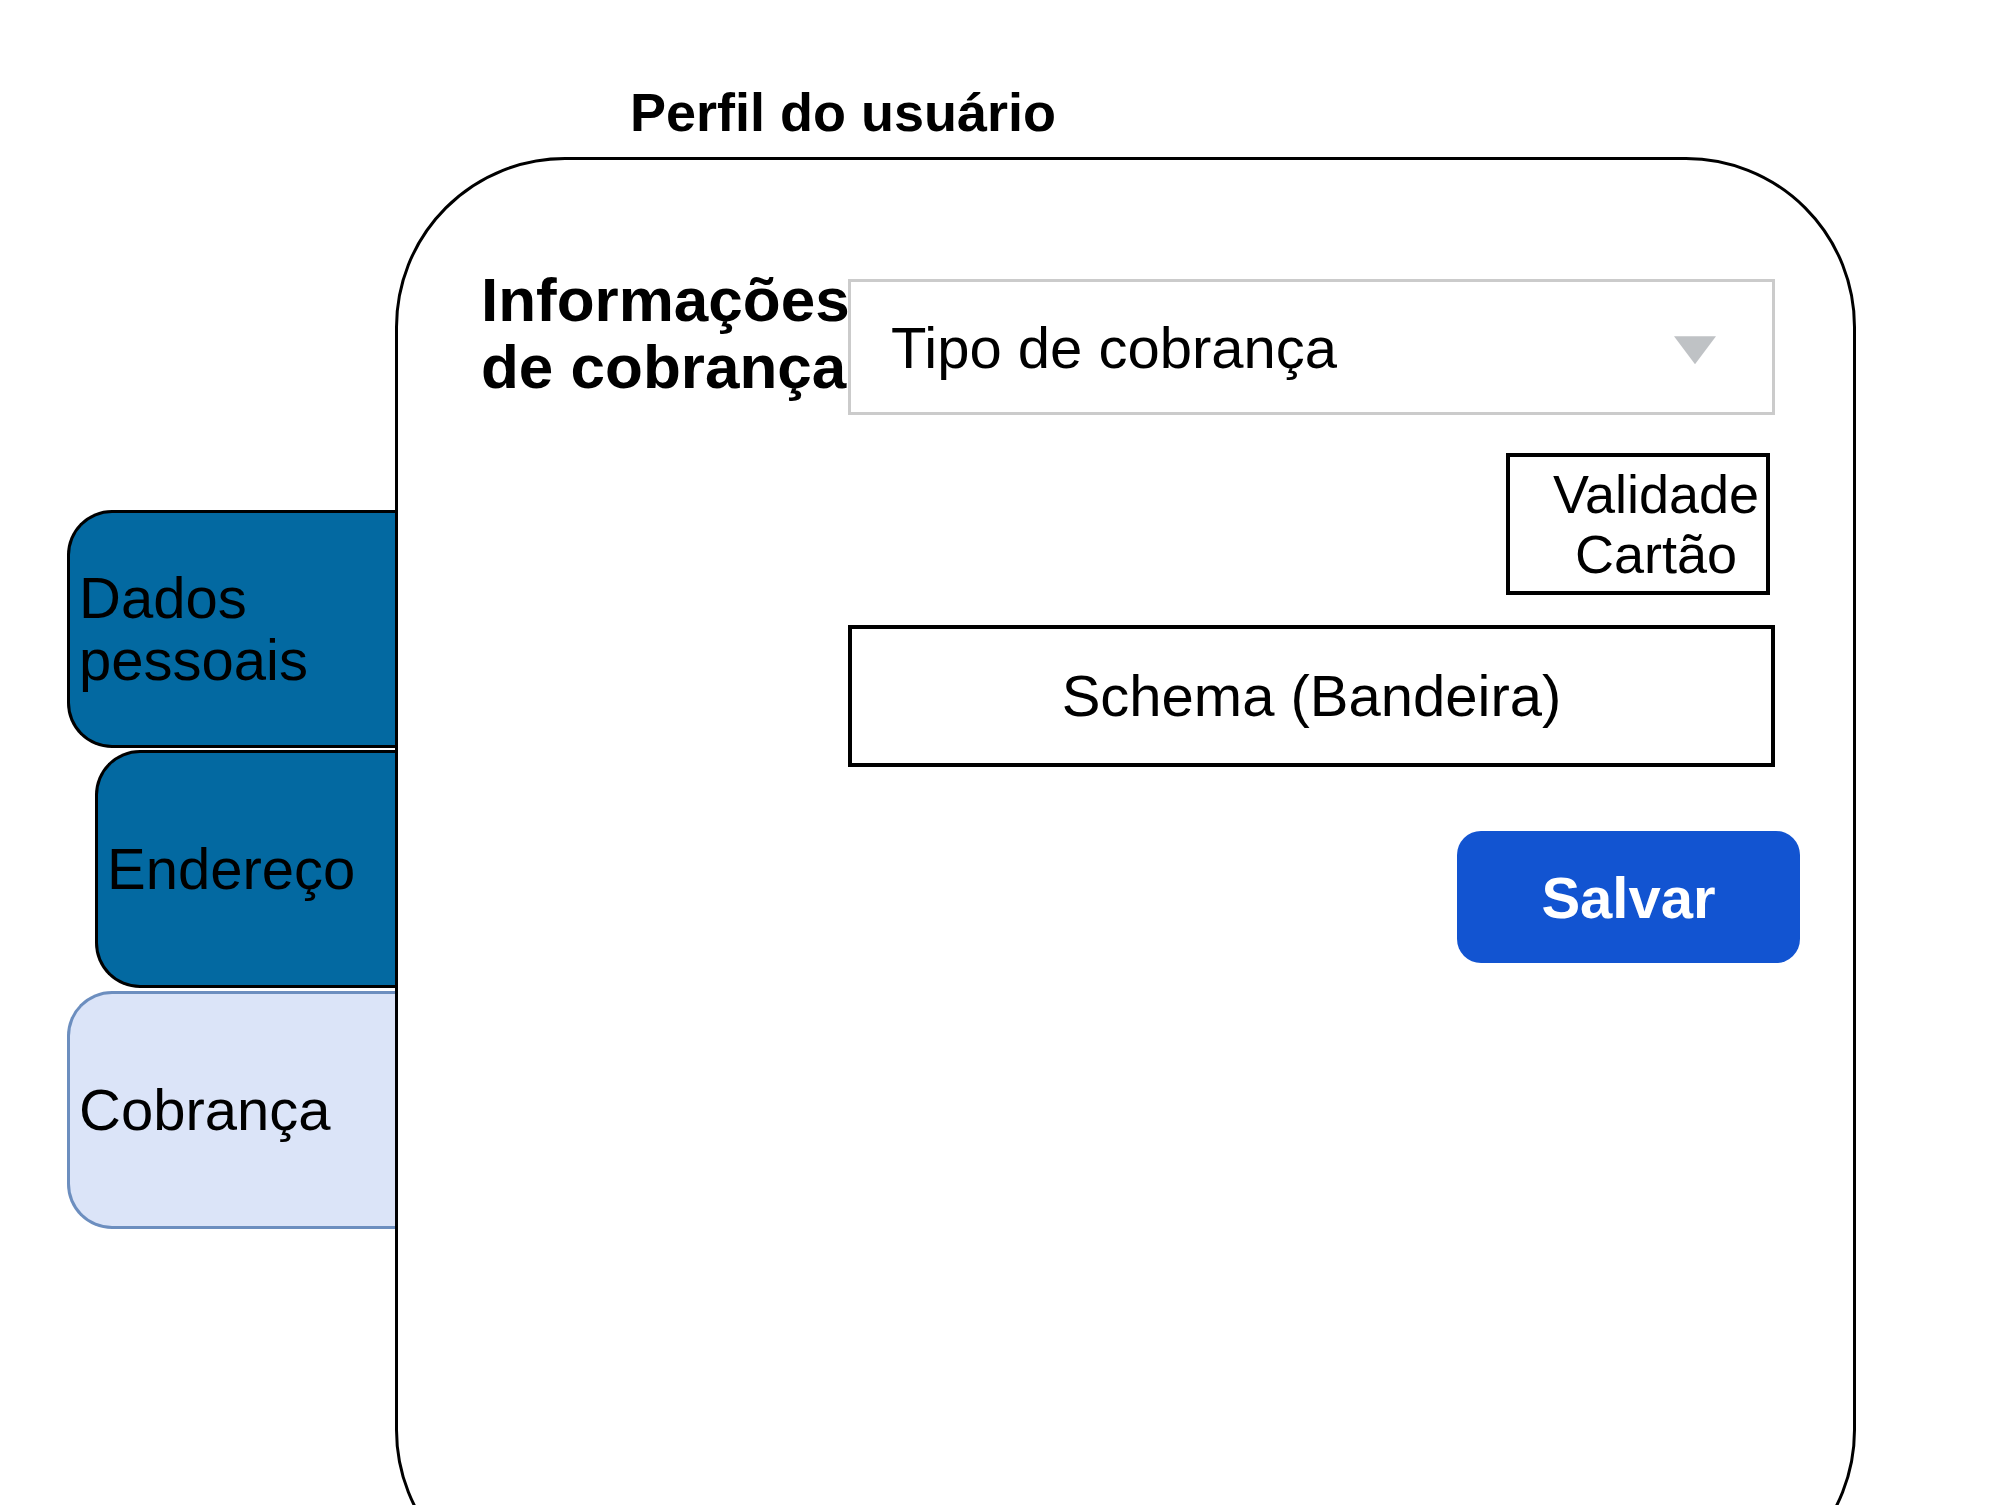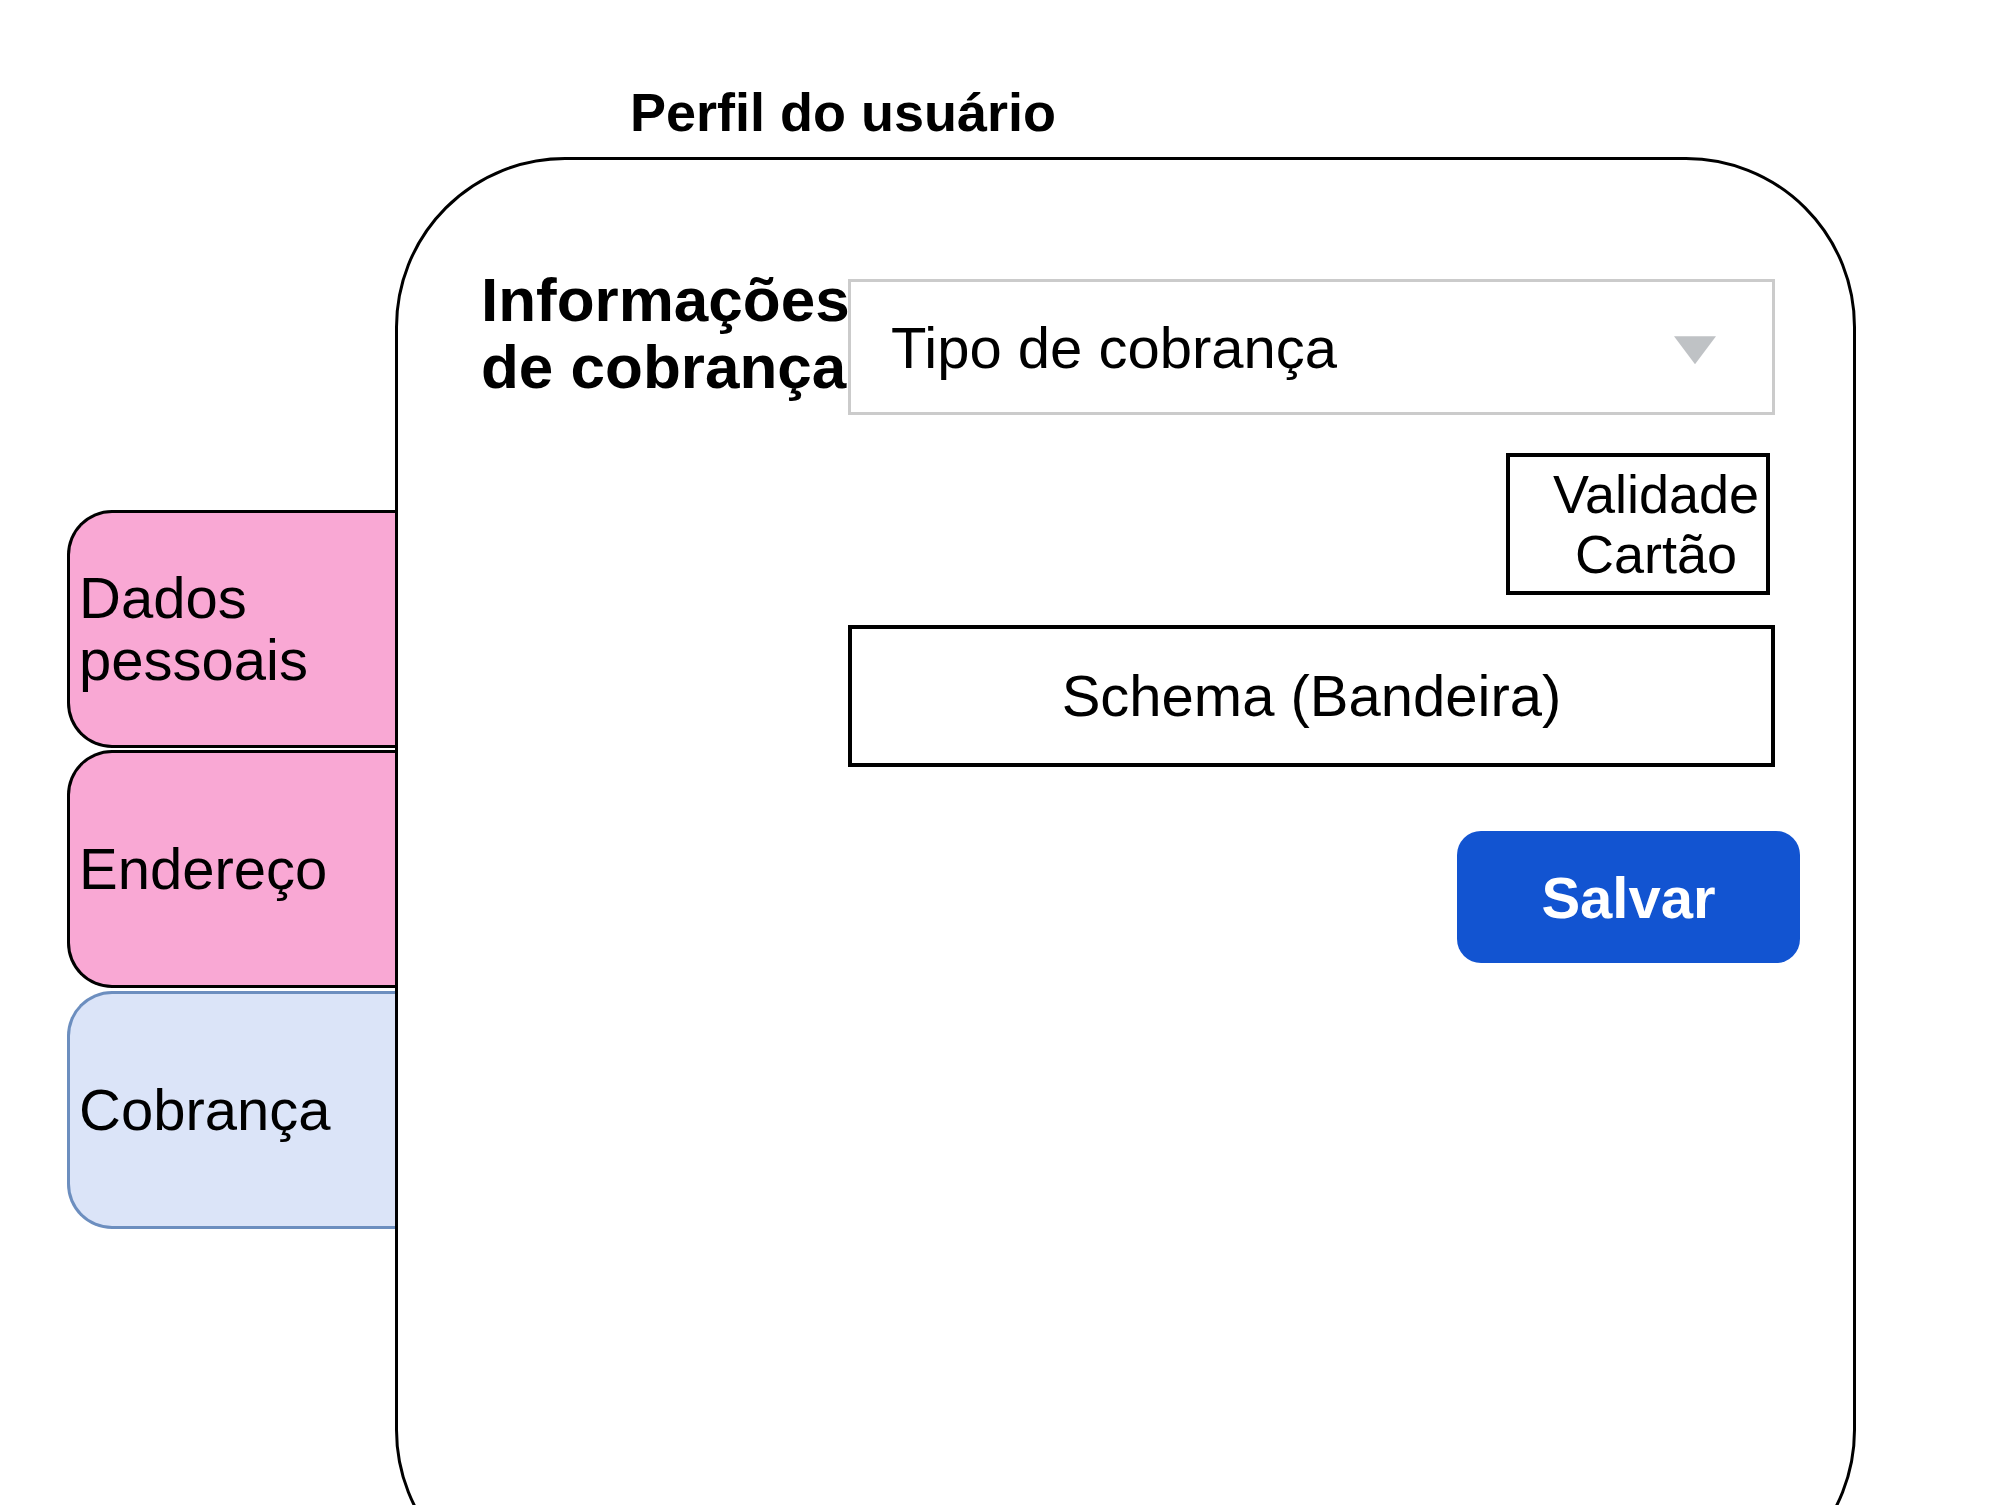"Dados pessoais" .tab { background: #f9a8d4 -> #0369a1 }
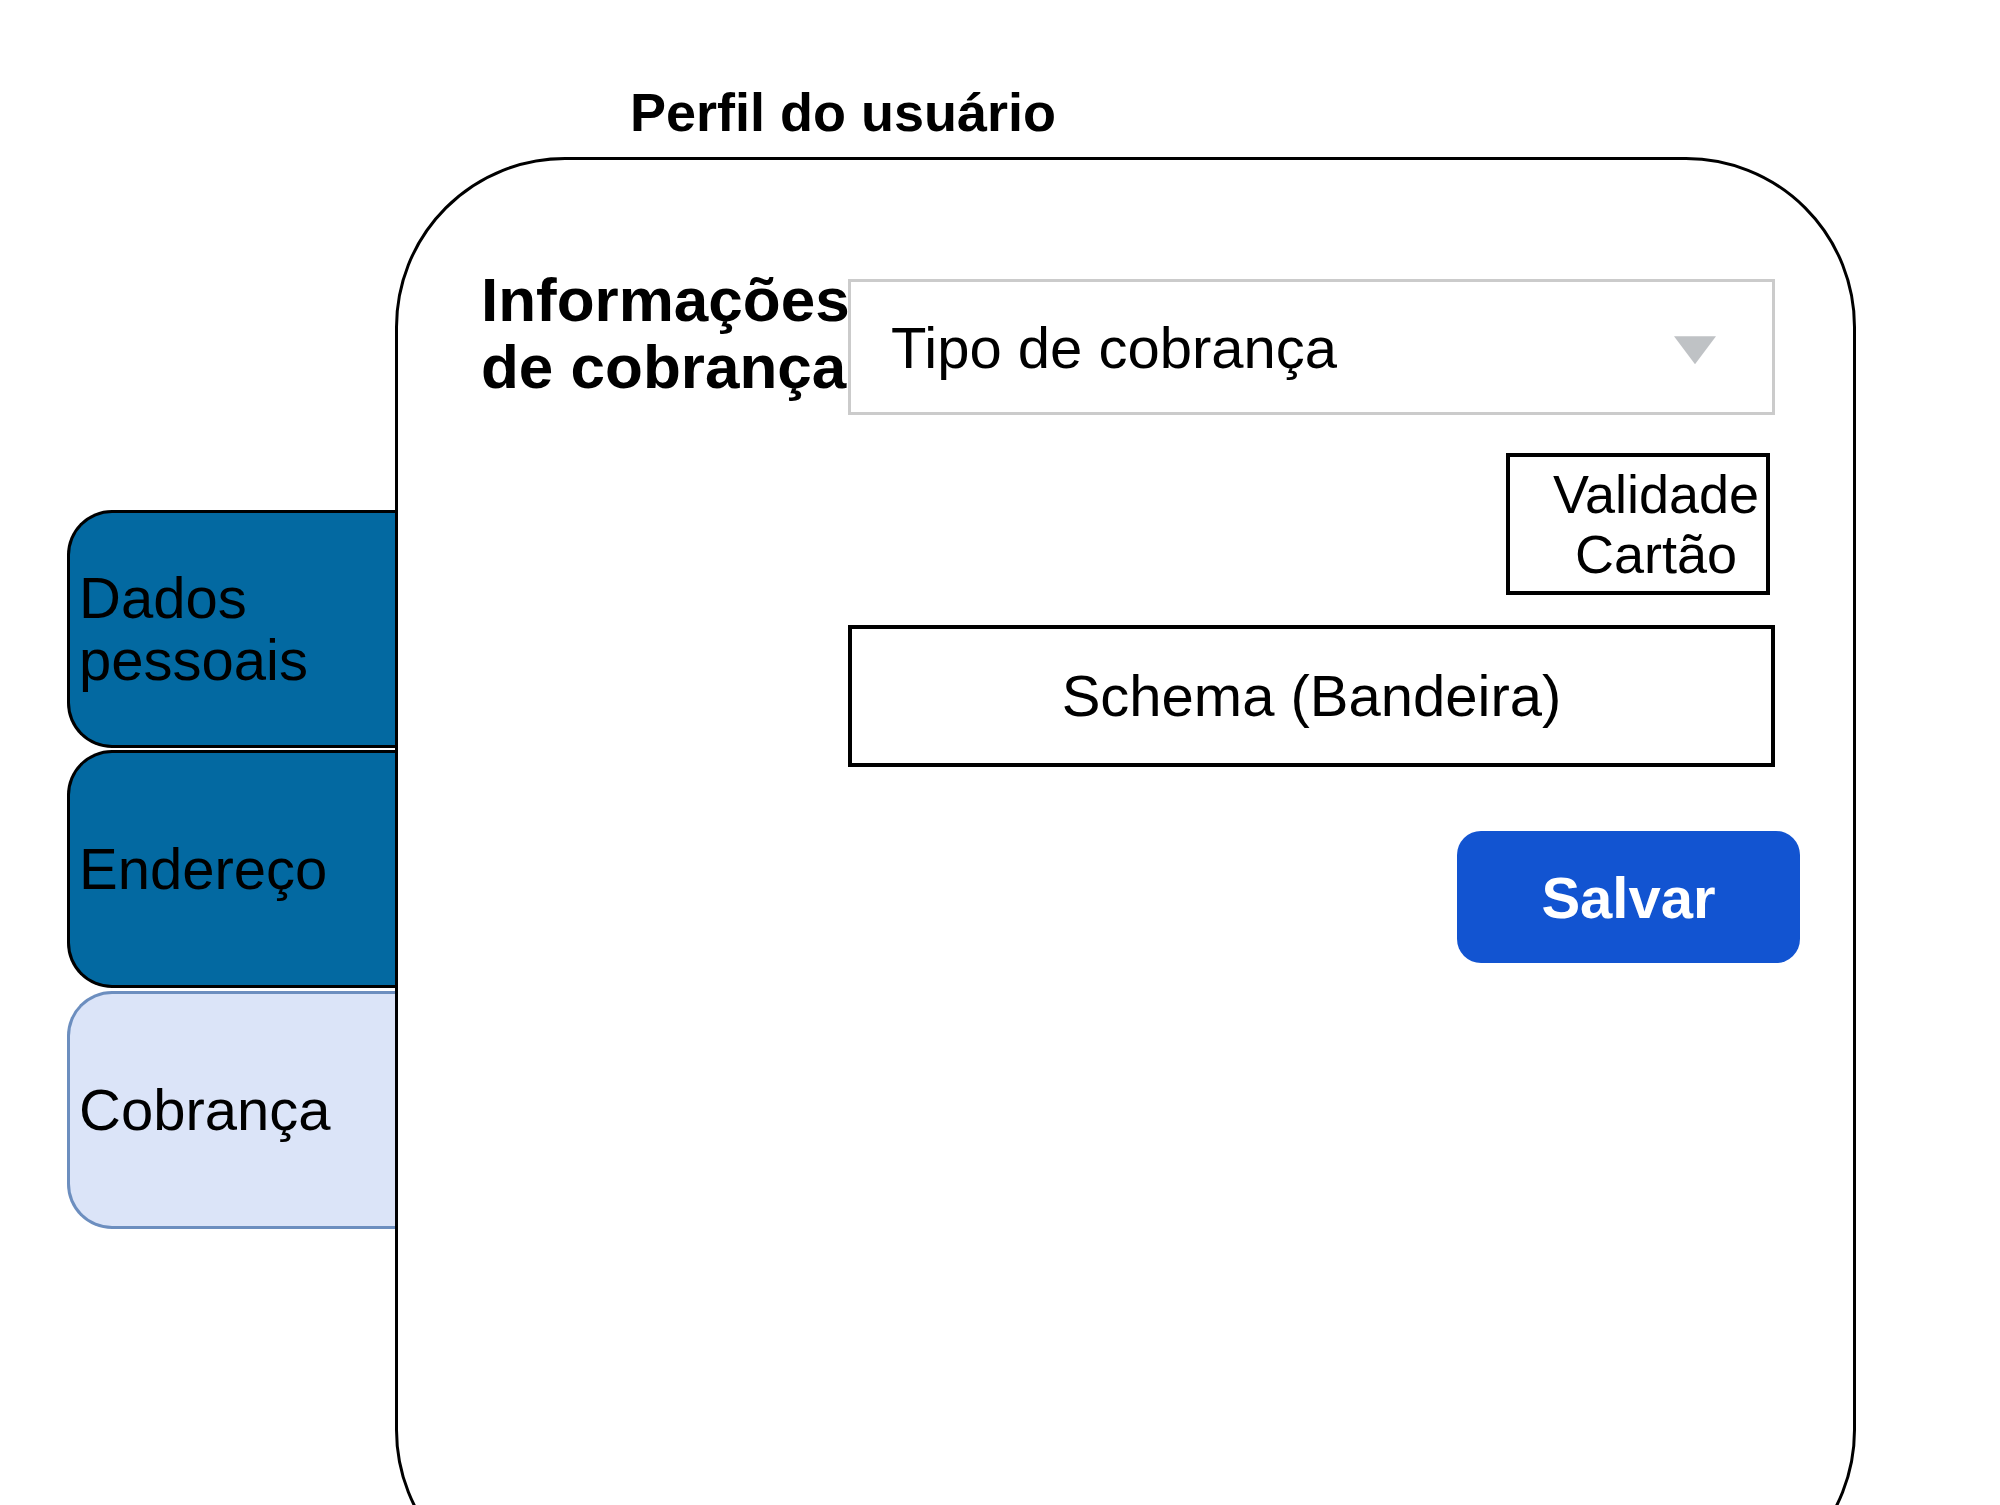"Endereço" .tab--endereco { margin-left: none -> 28px }
